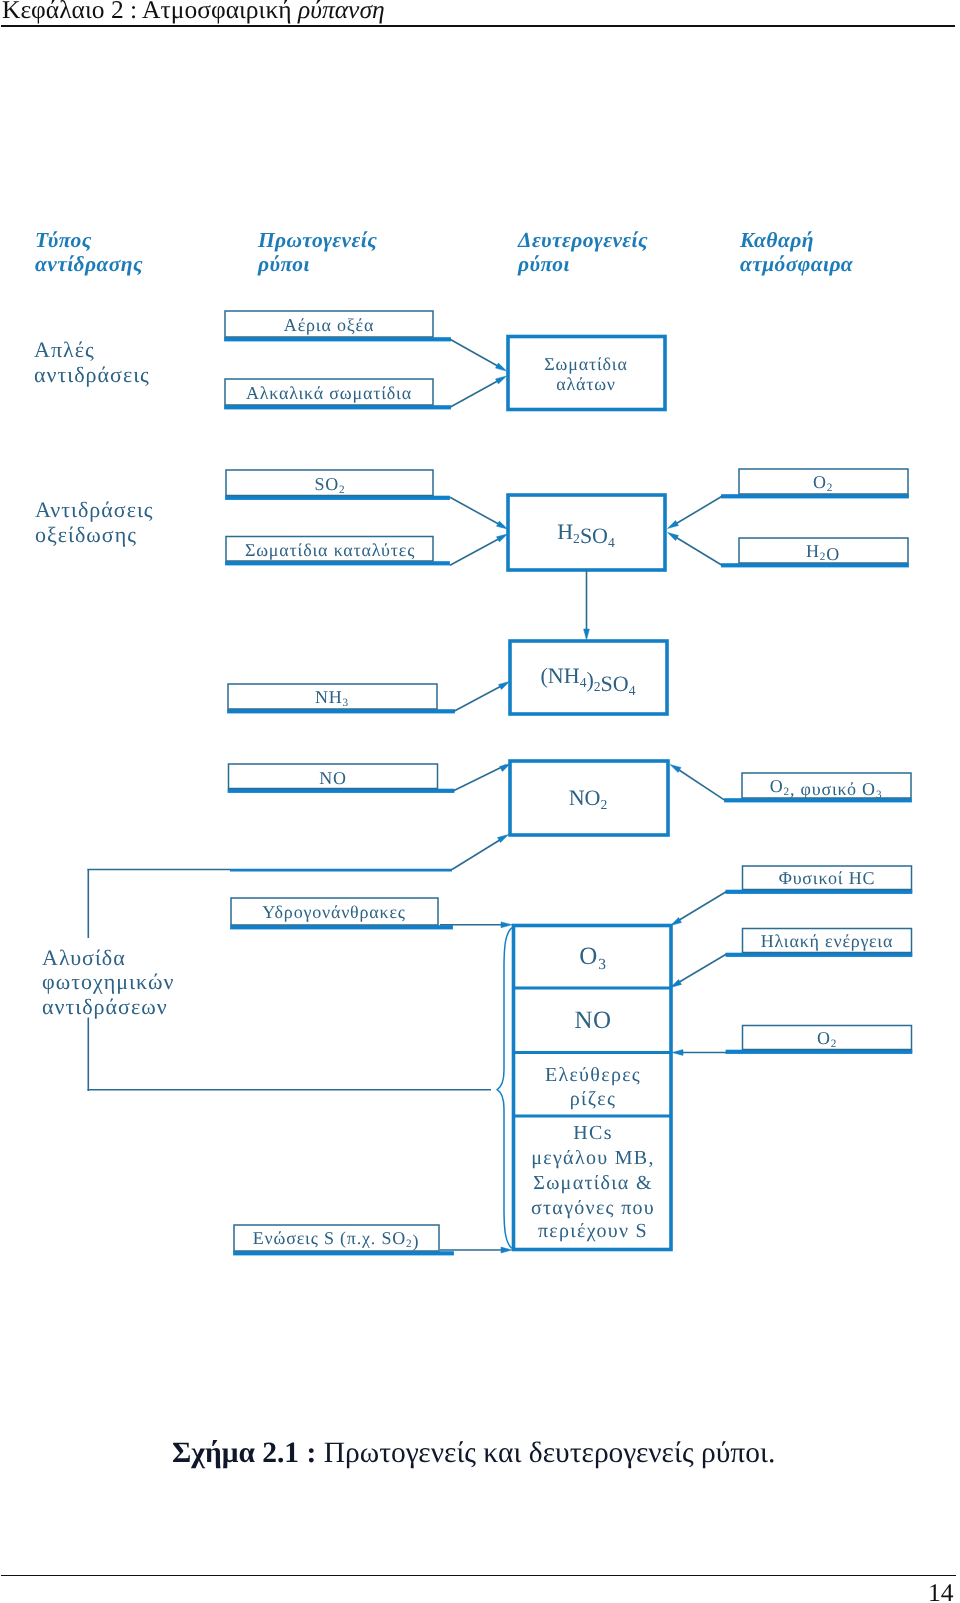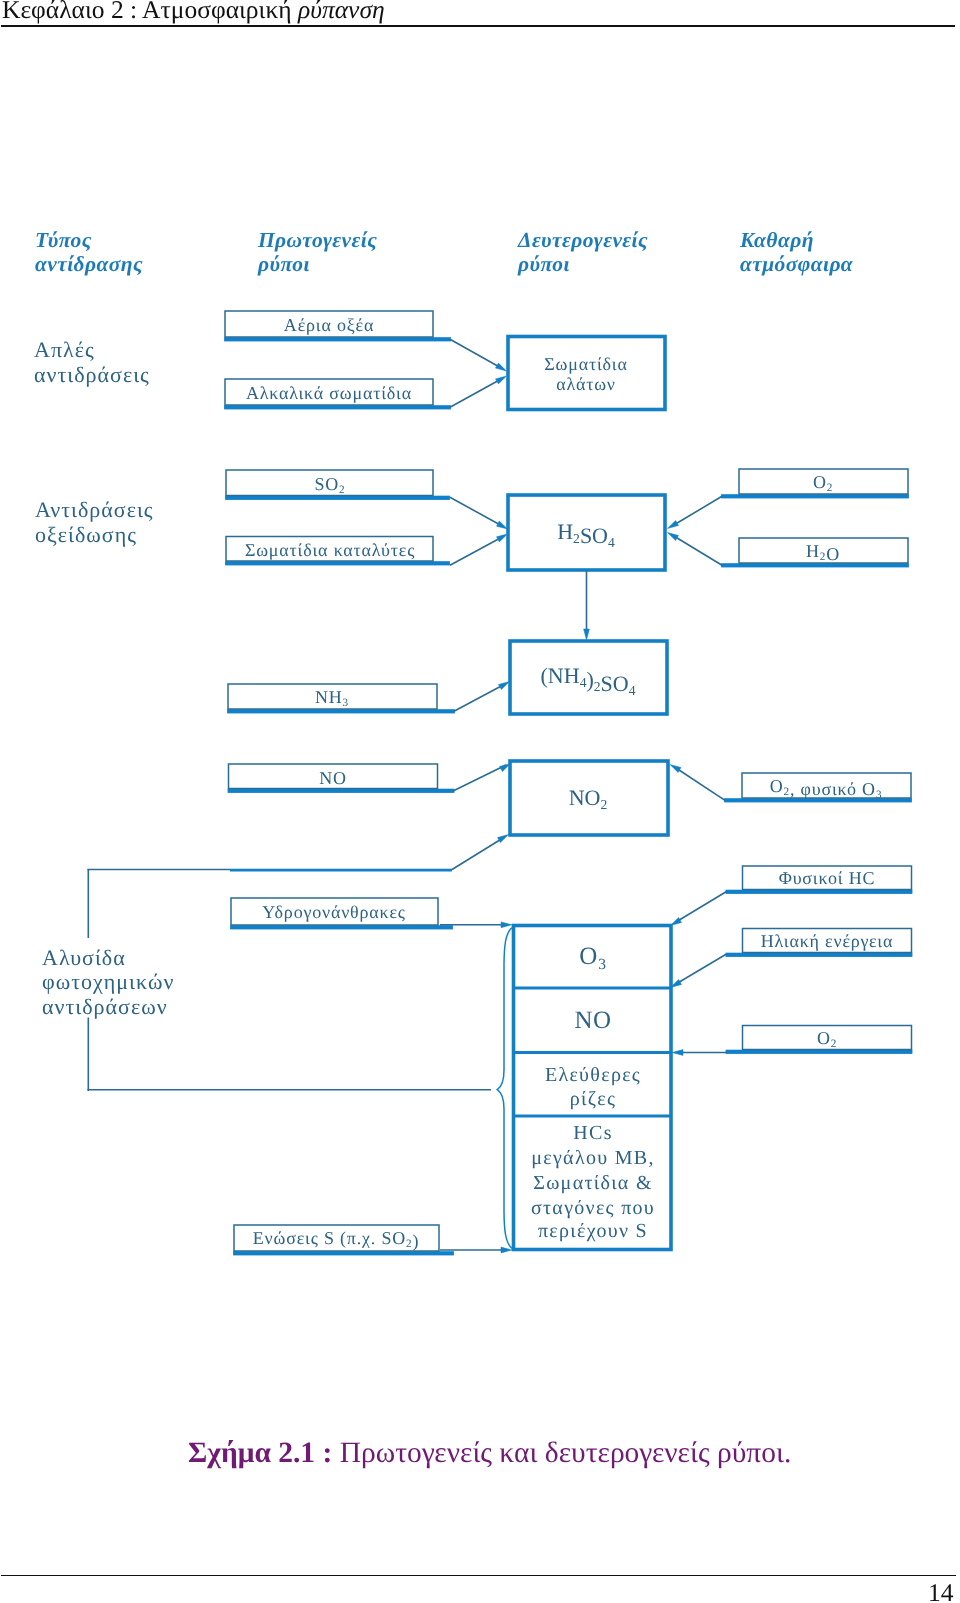"Σχήμα 2.1 : Πρωτογενείς και" .cap { color: #701a75 -> #0f172a; left: 188px -> 172px }
